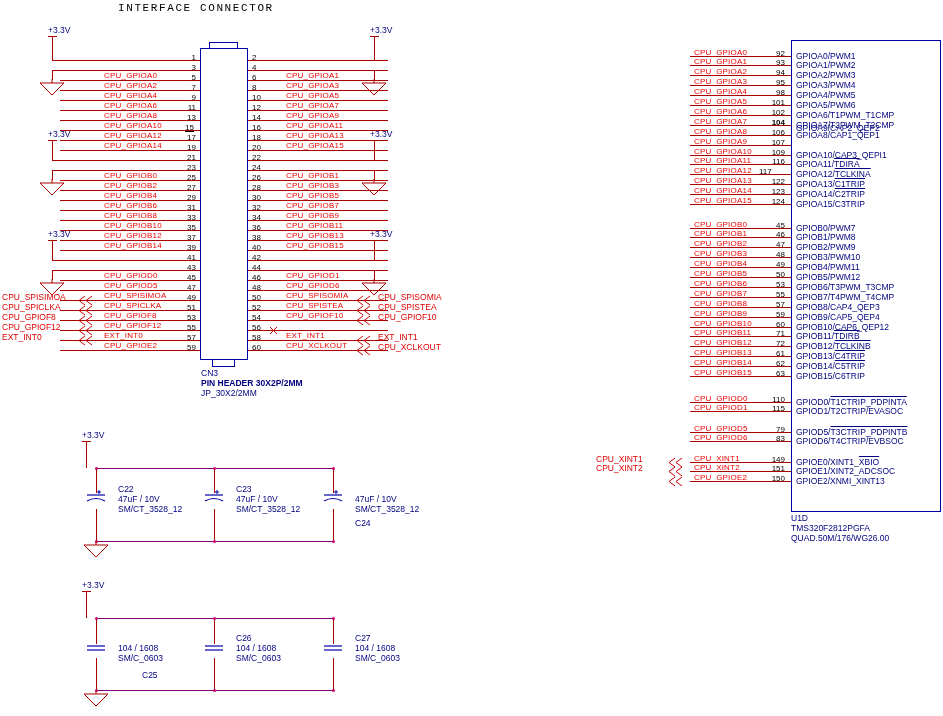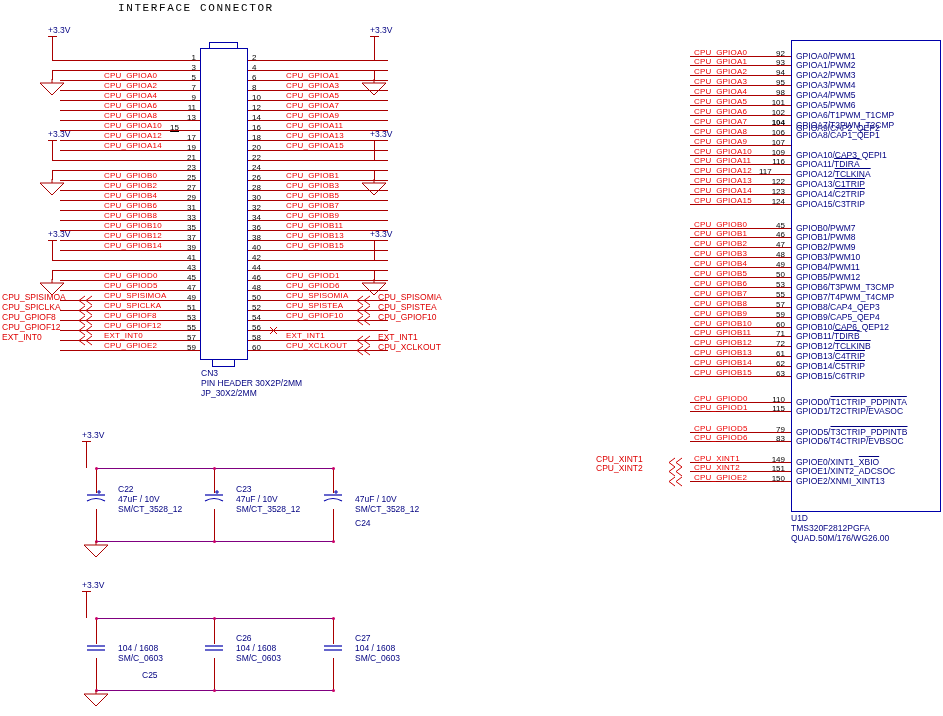"15" div.pinnum { left: 161px -> 176px }
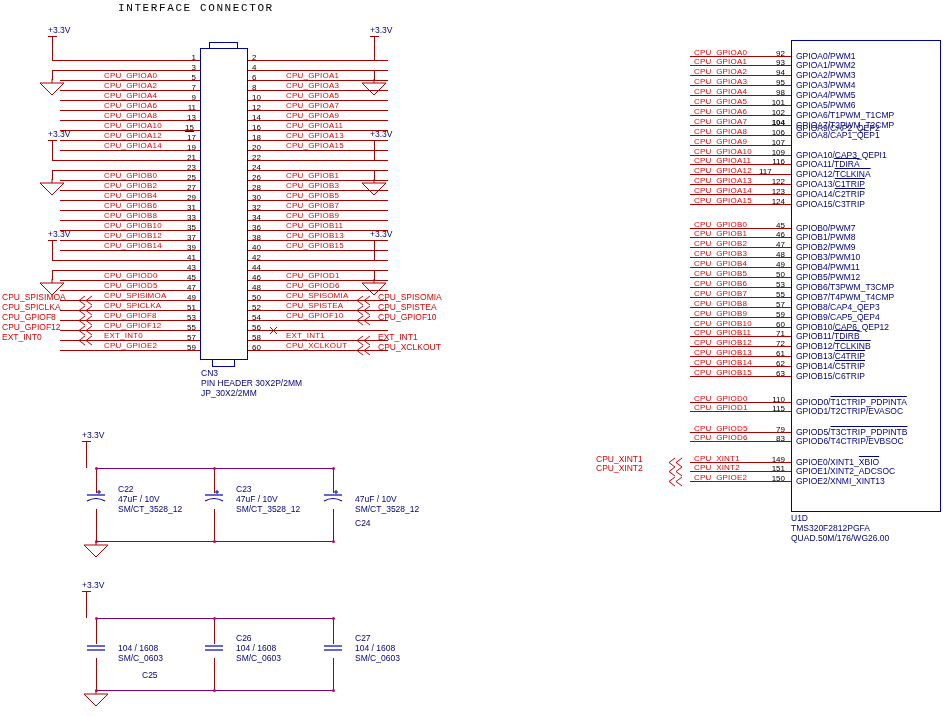"PIN HEADER 30X2P/2MM" div.refdes { font-weight: none -> bold }
